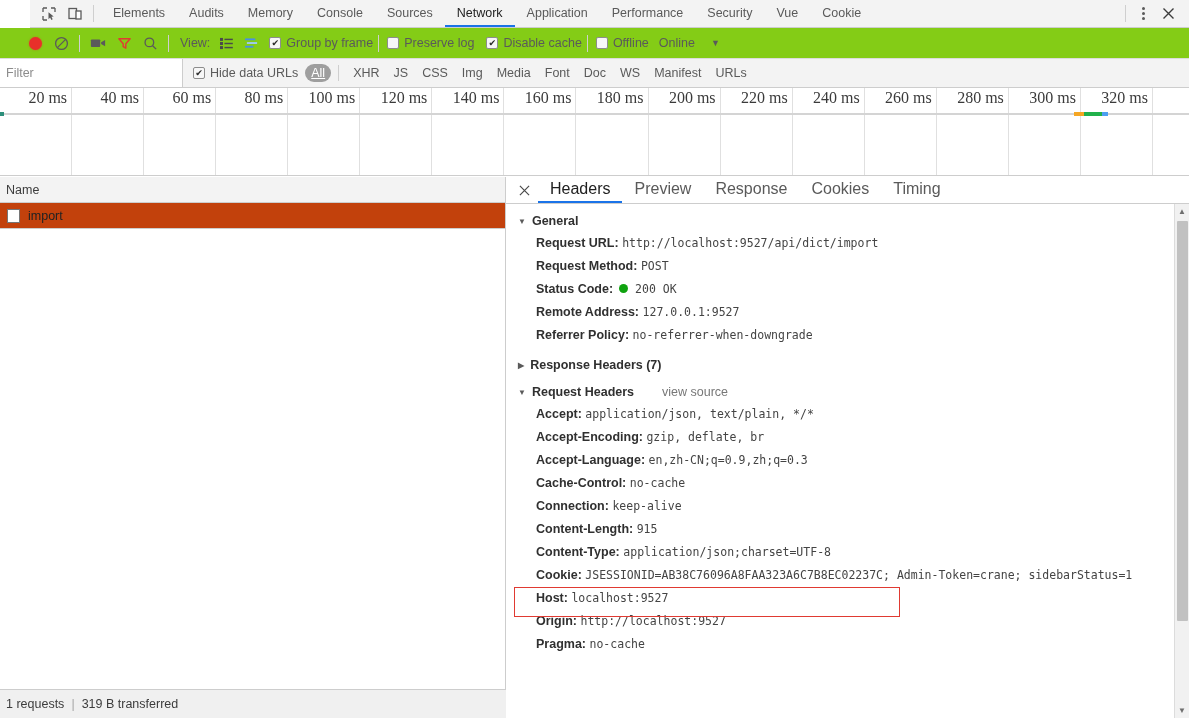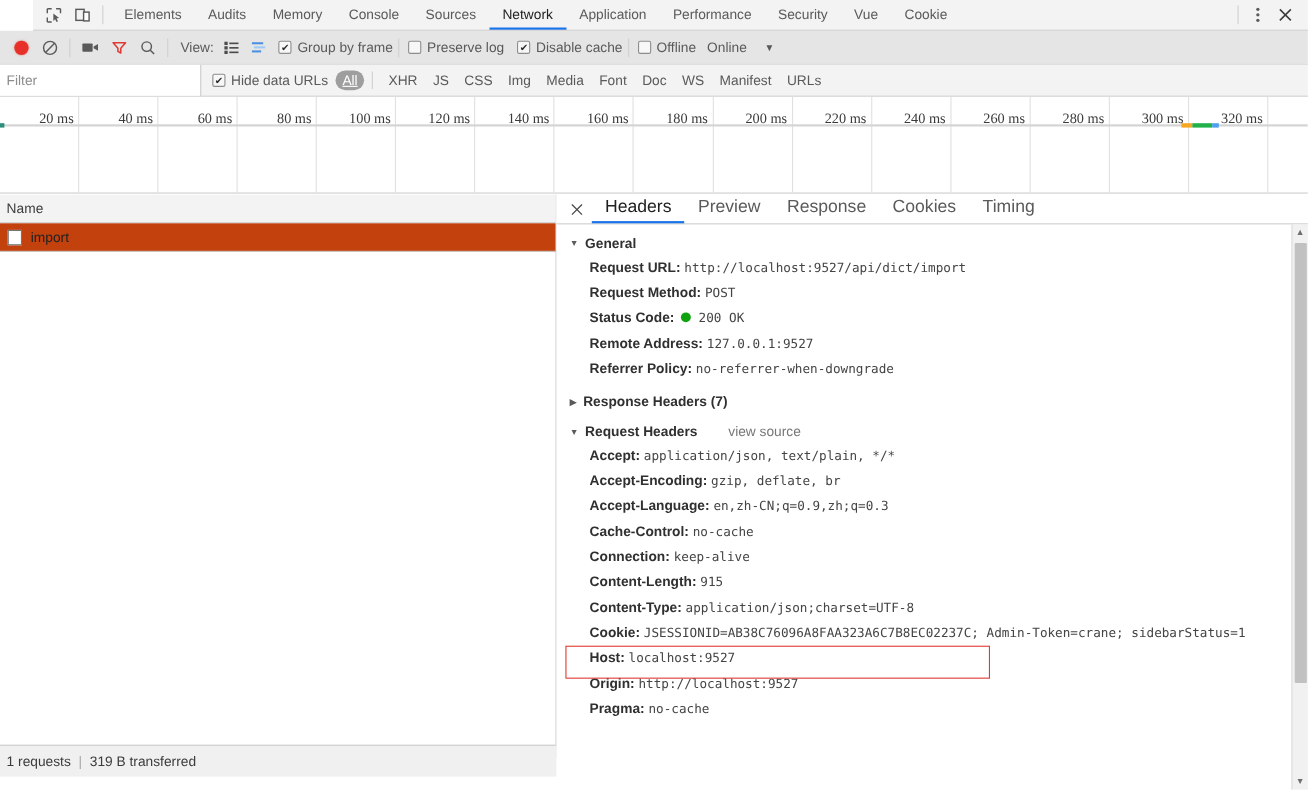"View:" .toolbar { background: #e5e5e5 -> #84cc16; padding-left: 6px -> 22px }
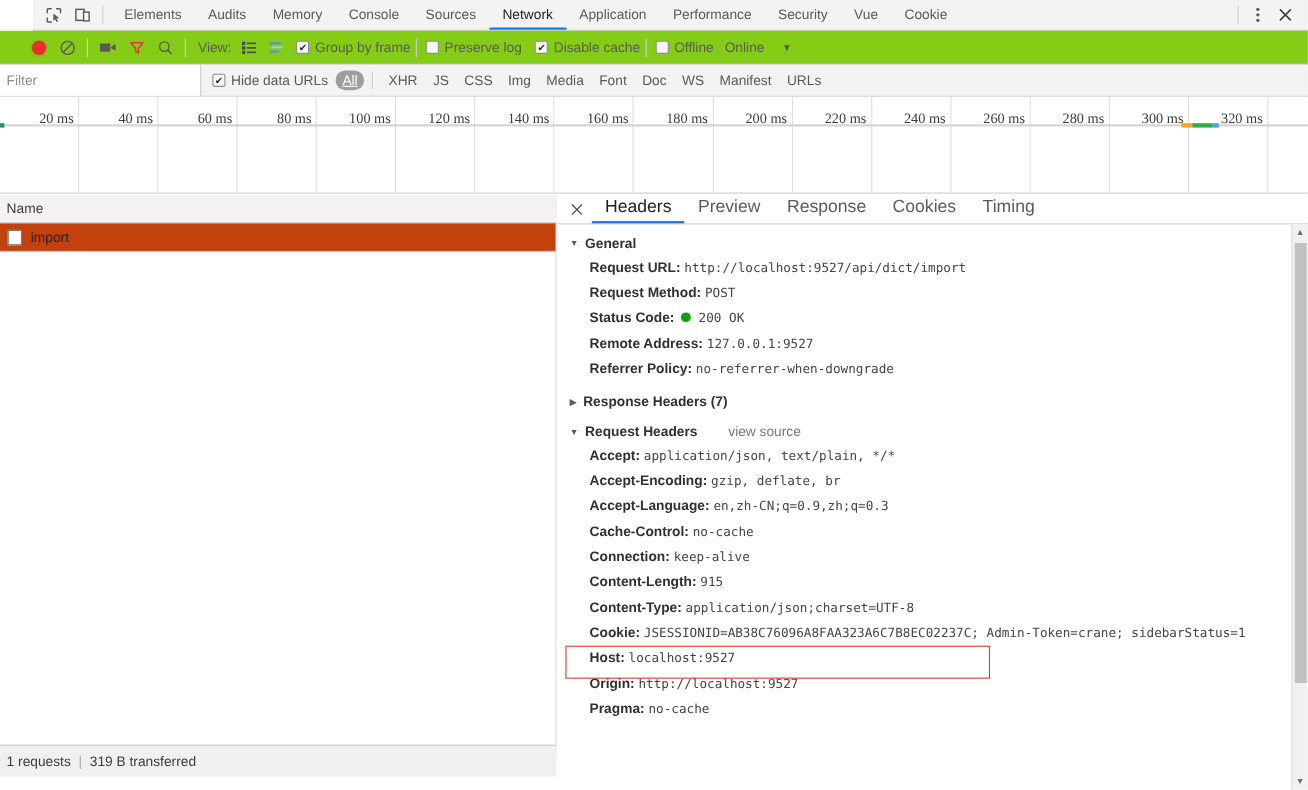"20 ms" .rtick span { font-size: 13px -> 16px; top: 12px -> 1px }
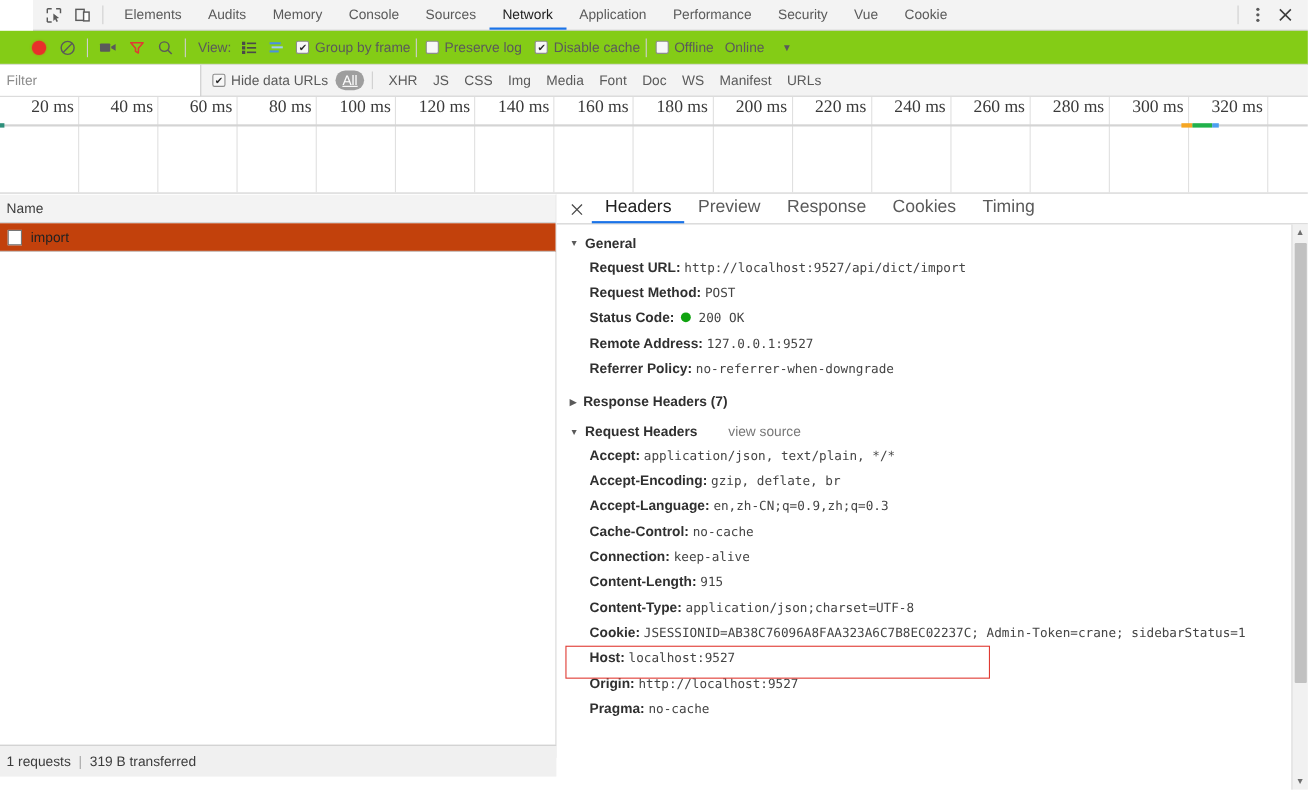"1 requests" .statusbar { bottom: 12px -> 0 }
